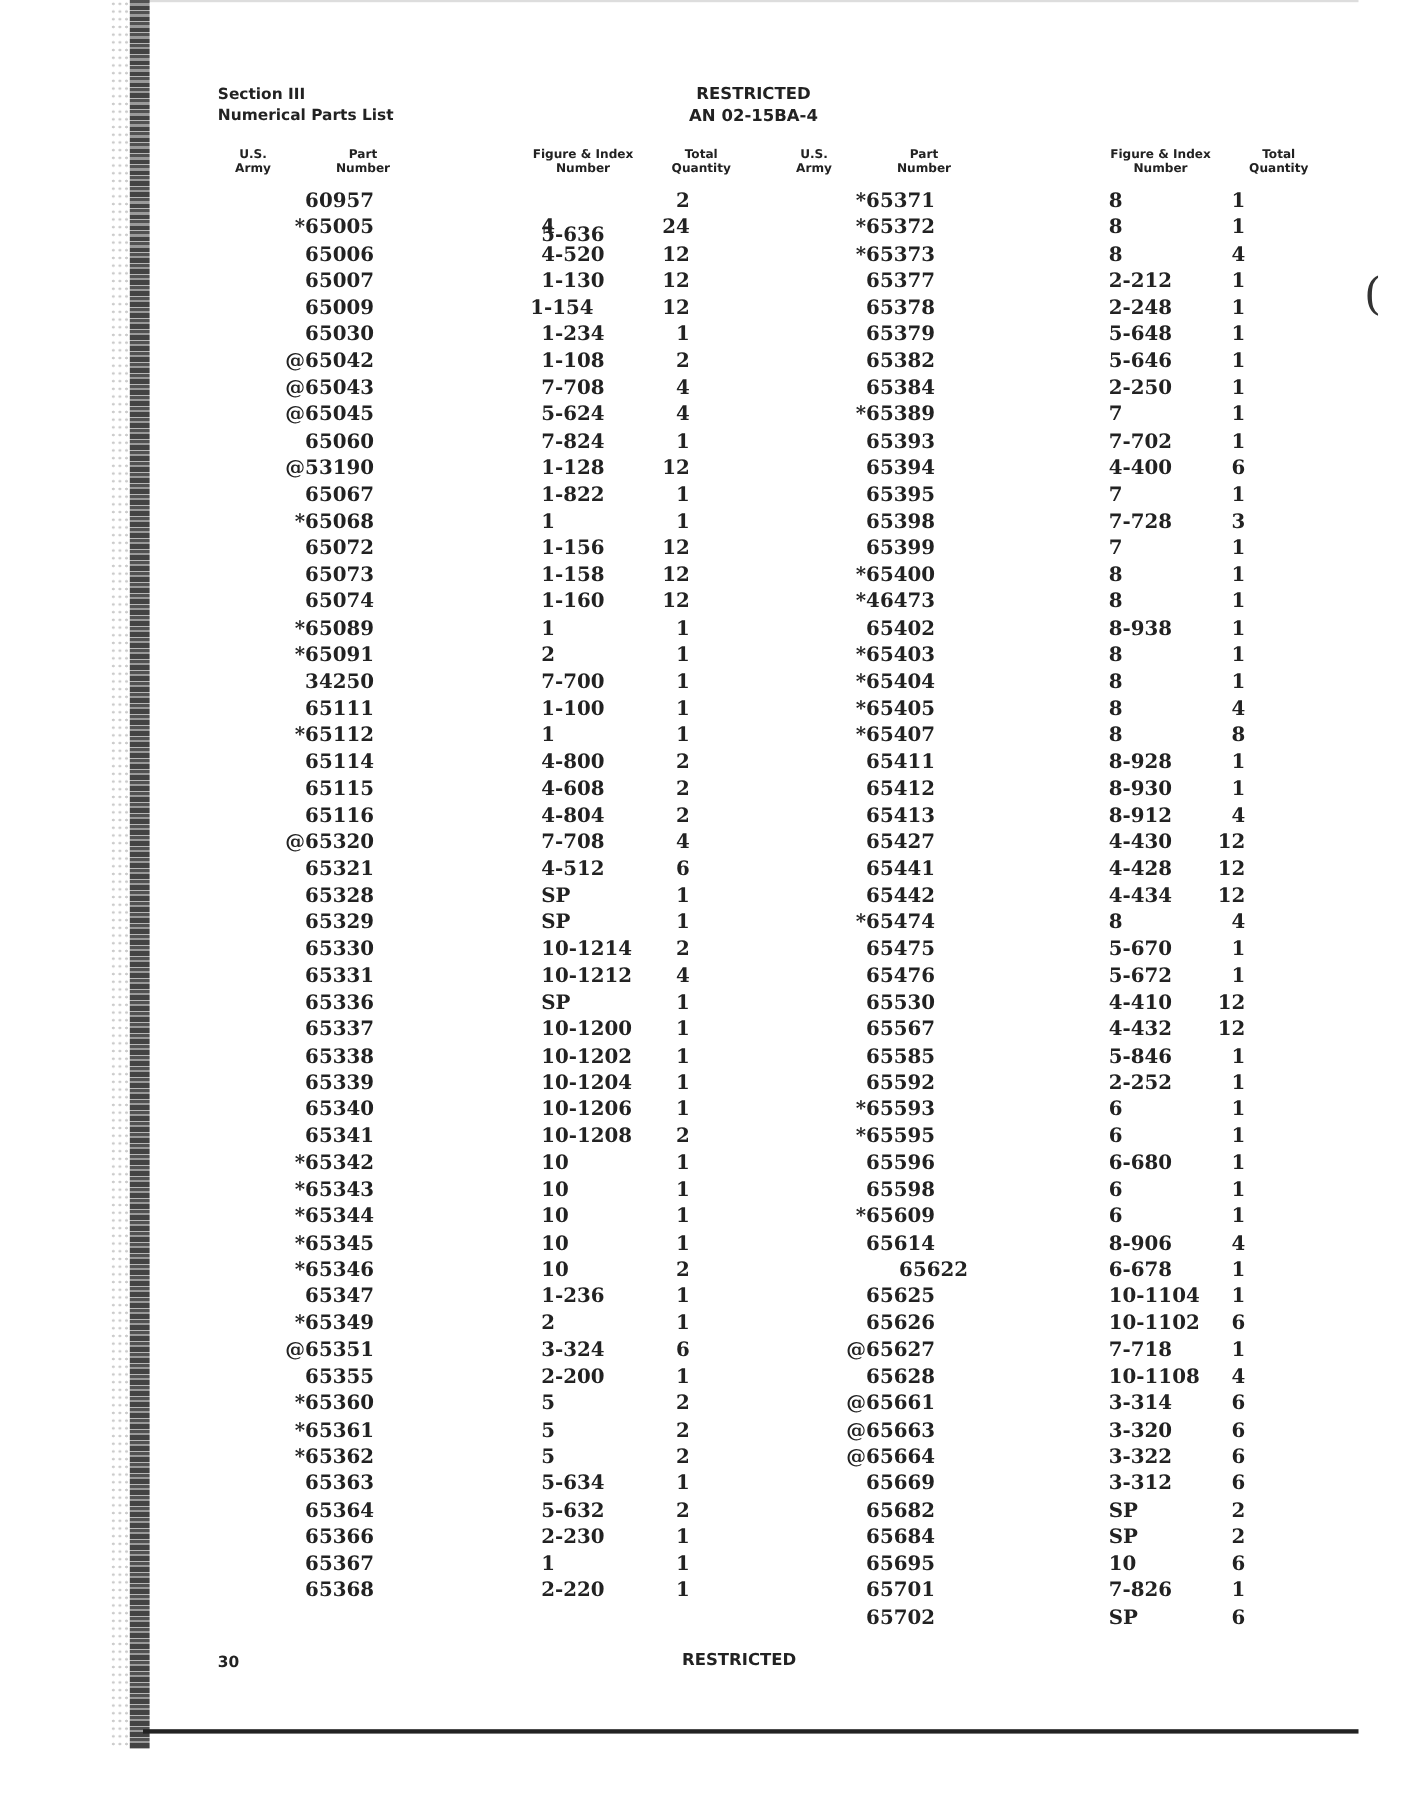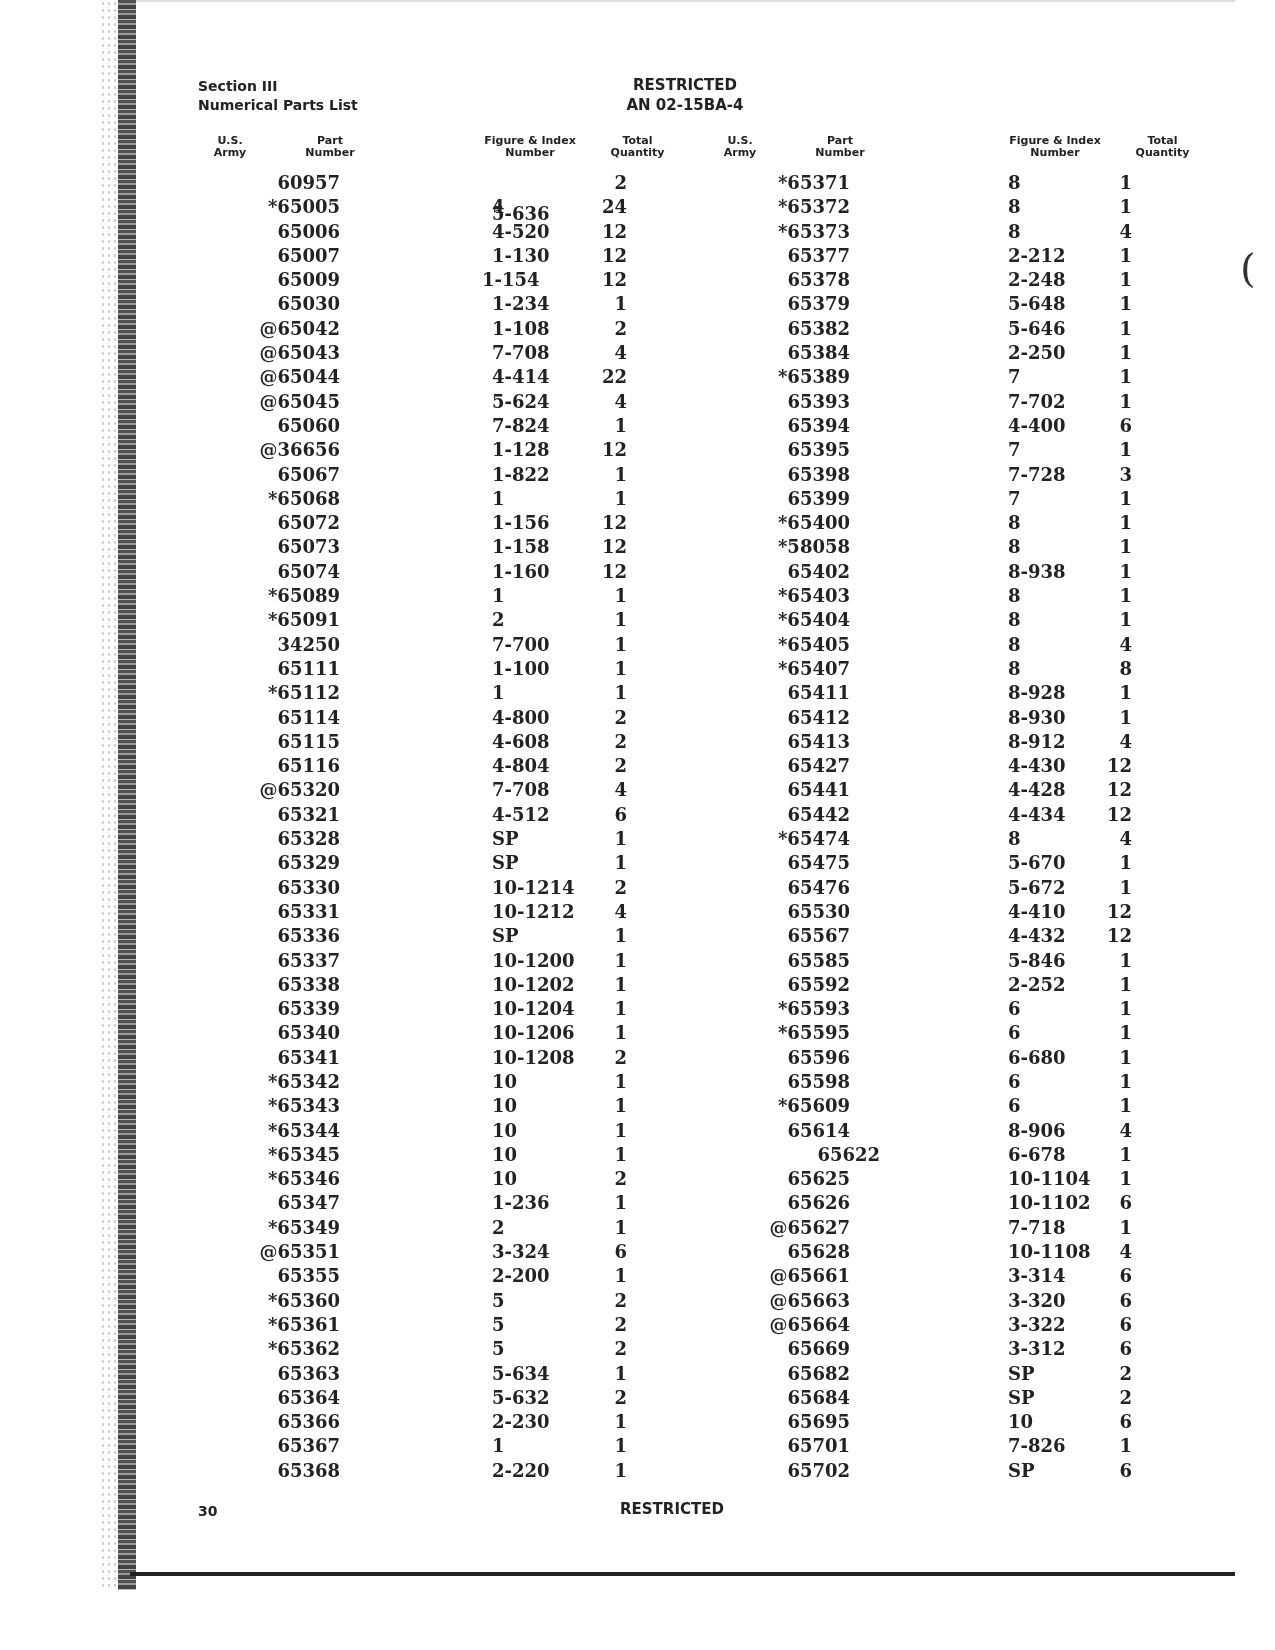"@65044" div.row { html: <div> <span>@65044</span> <span>4-414</span> <span>22</span> </div> -> none }
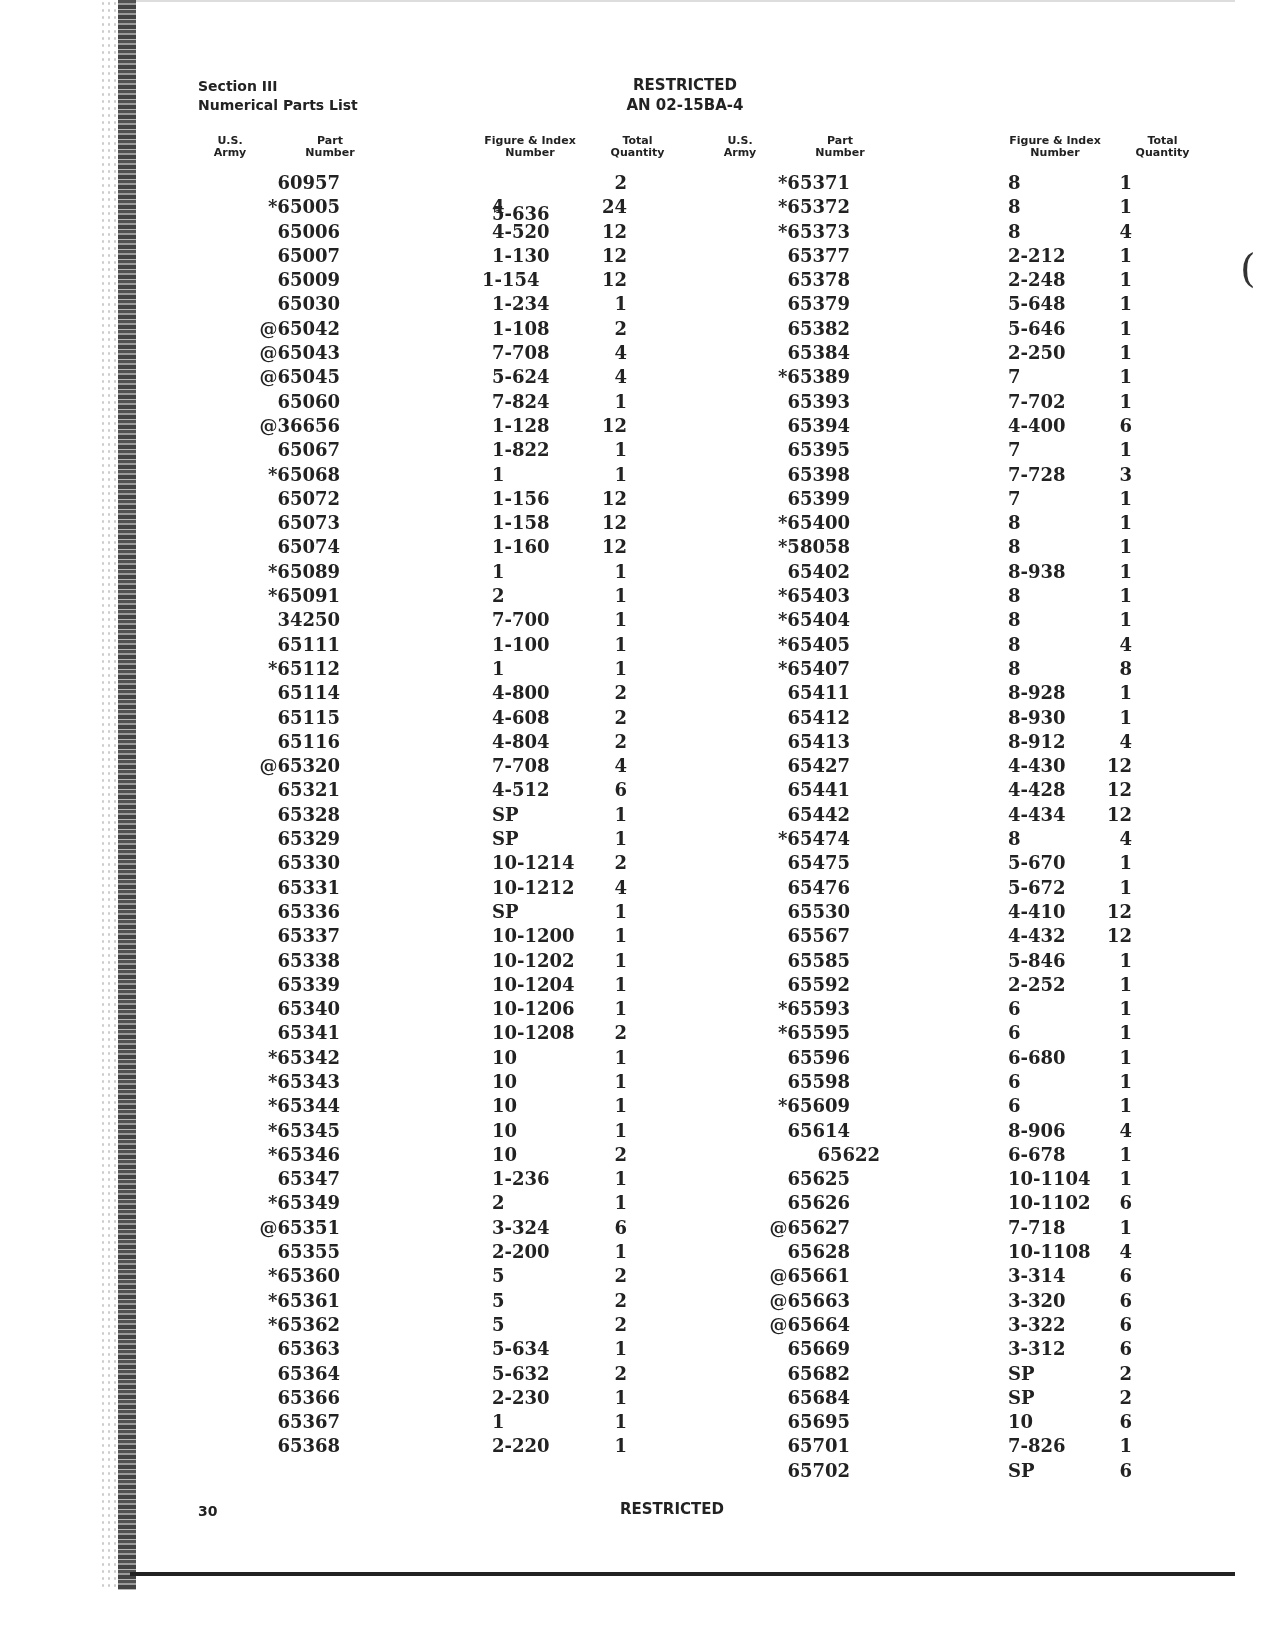"@36656" span.pn { text: @36656 -> @53190 }
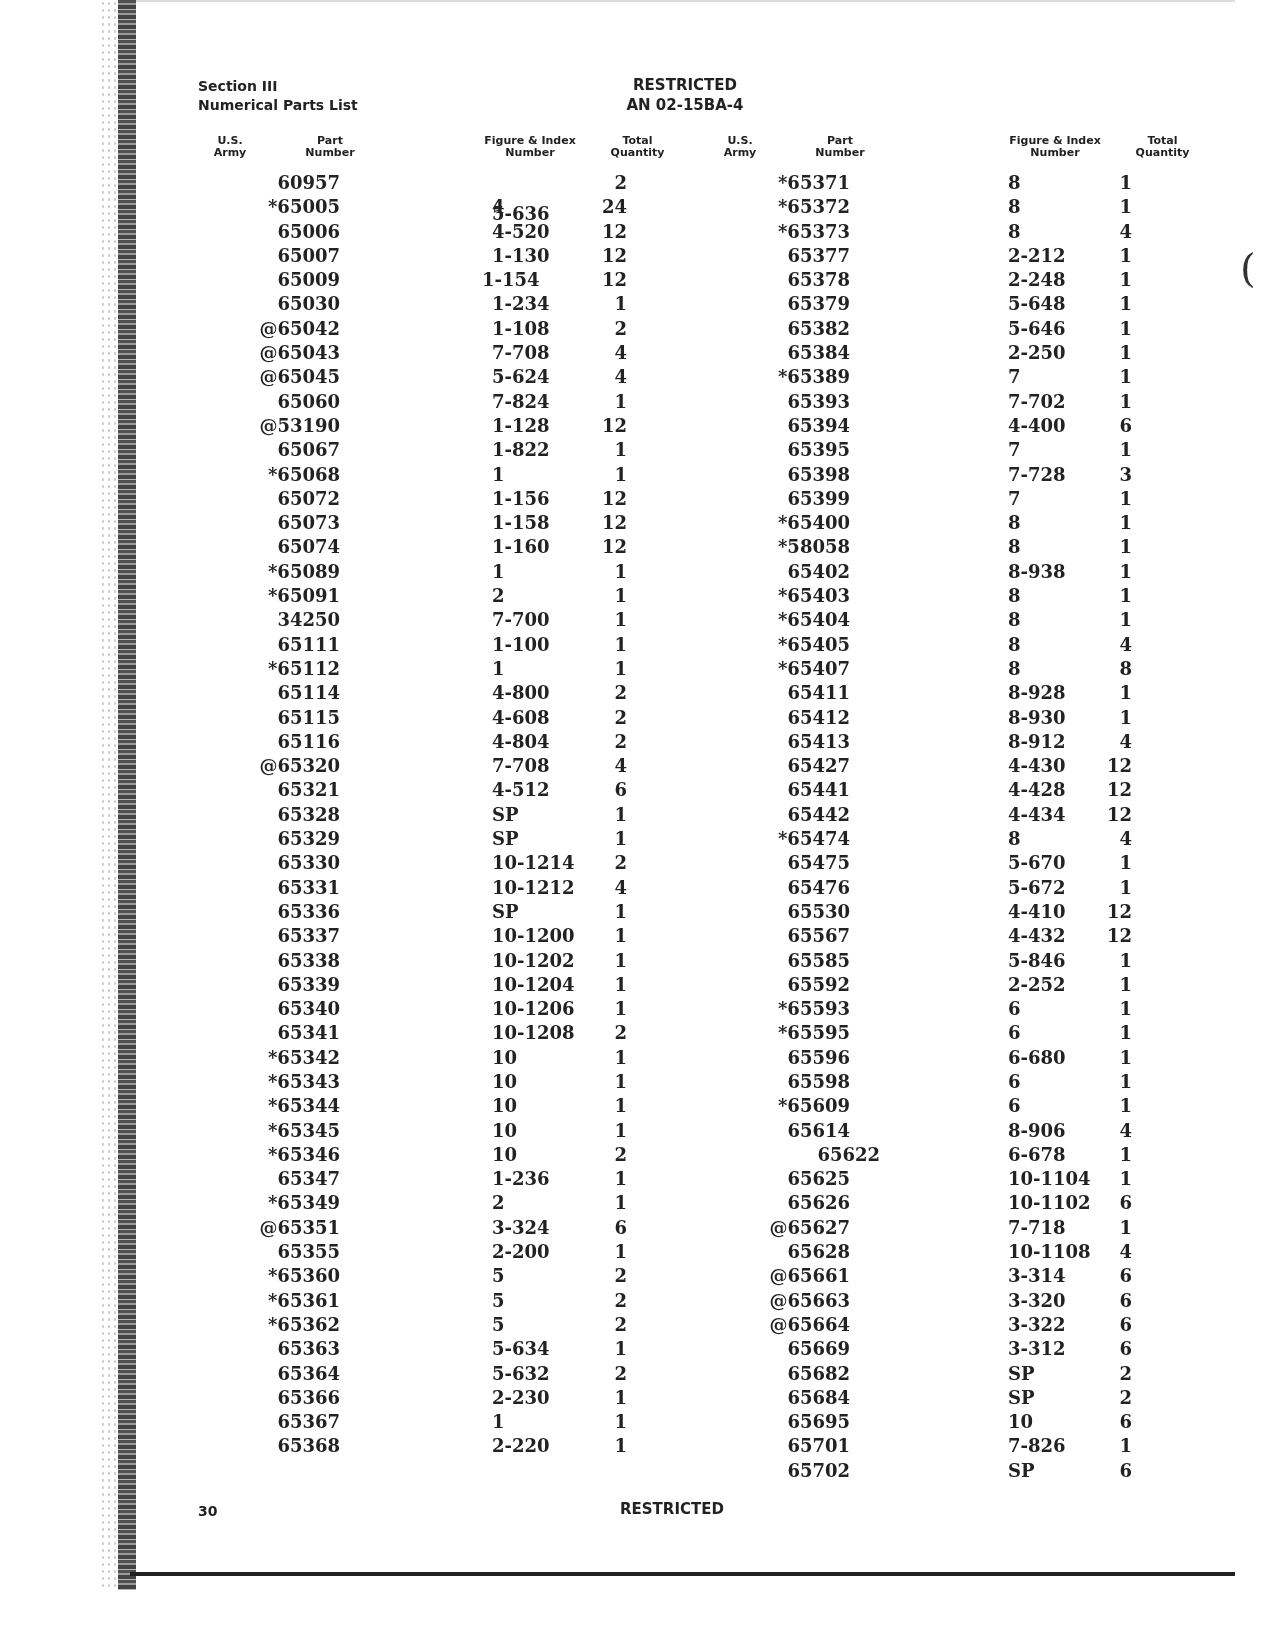"*58058" span.pn { text: 58058 -> 46473 }
